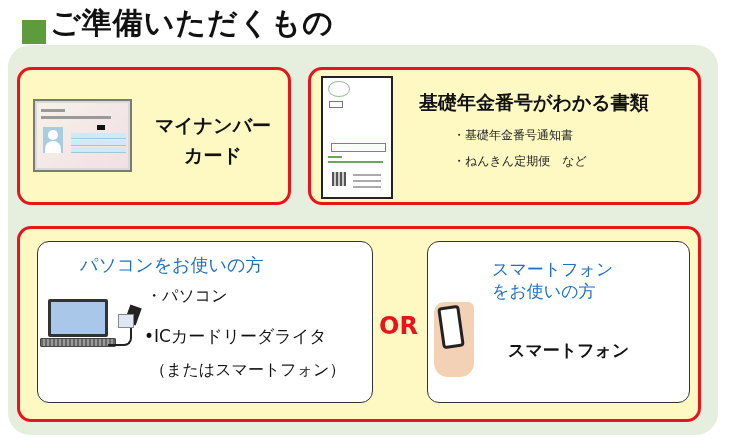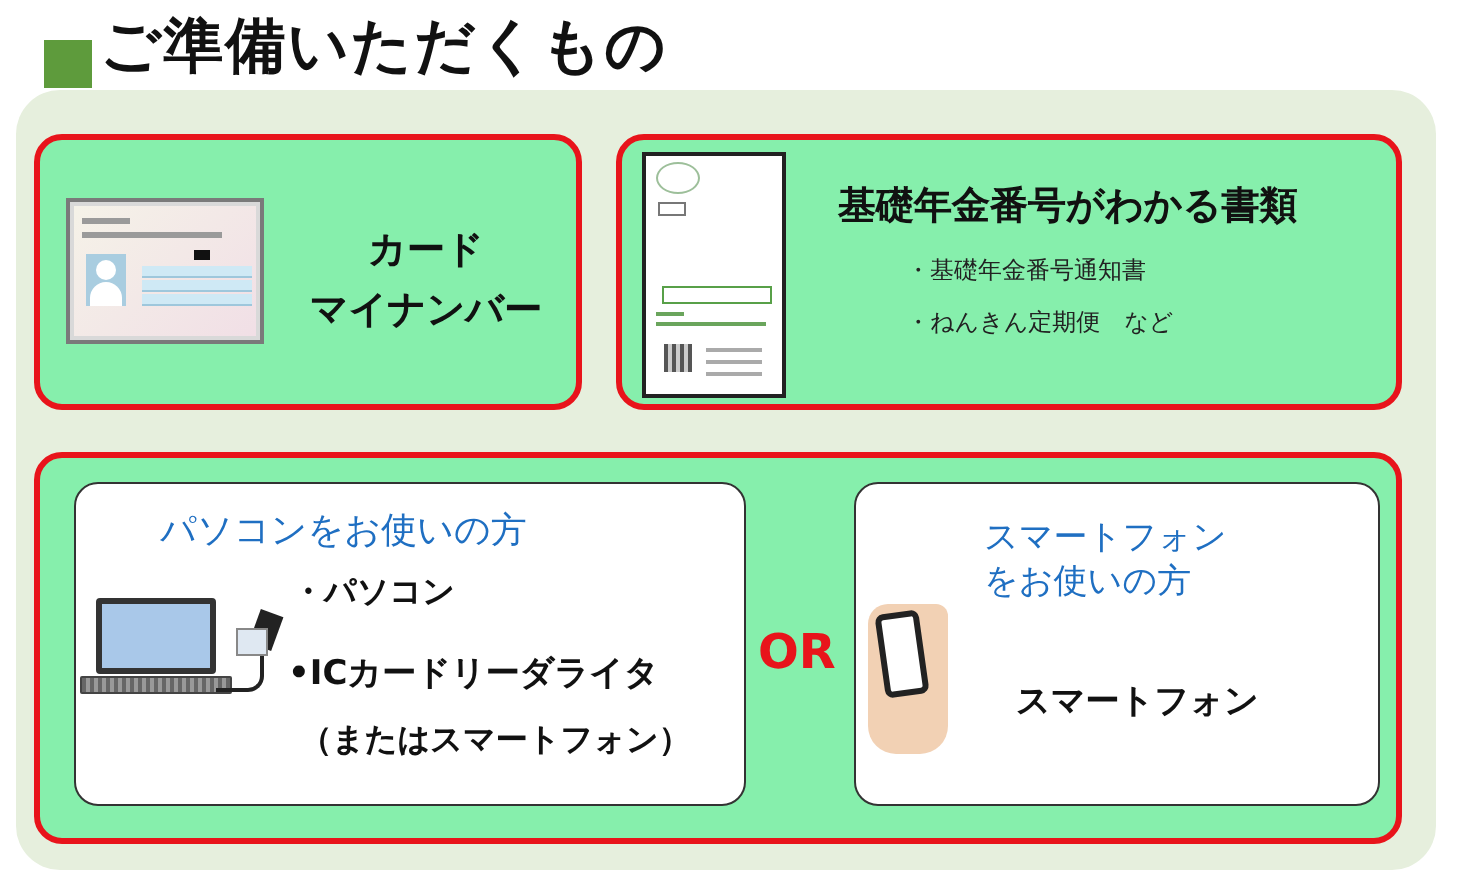"基礎年金番号がわかる書類" .box { background: #86efac -> #fef9c3 }
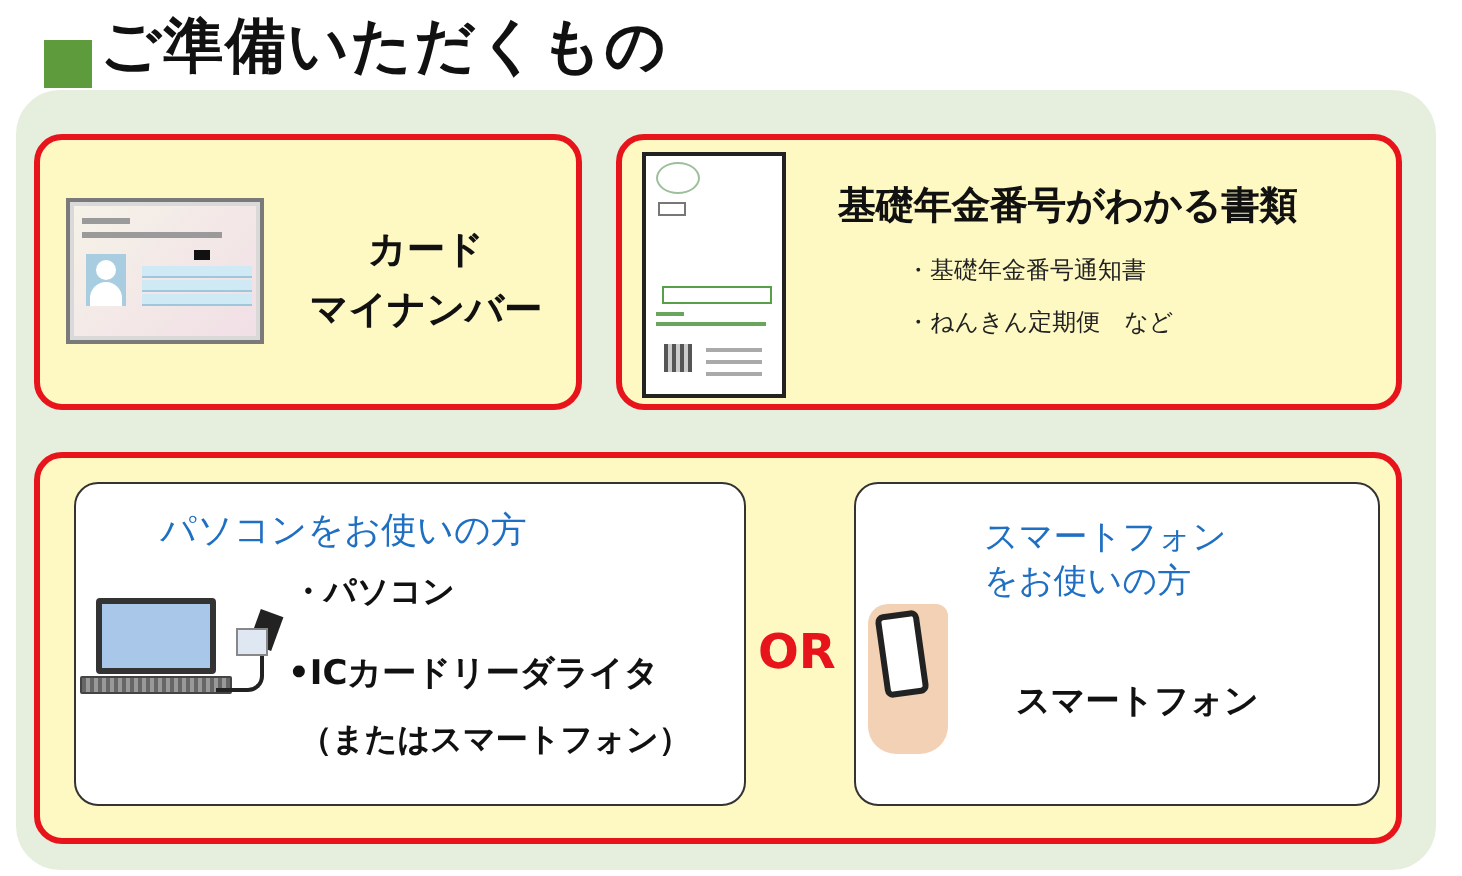"カード" div { order: before "マイナンバー" -> after "マイナンバー" }
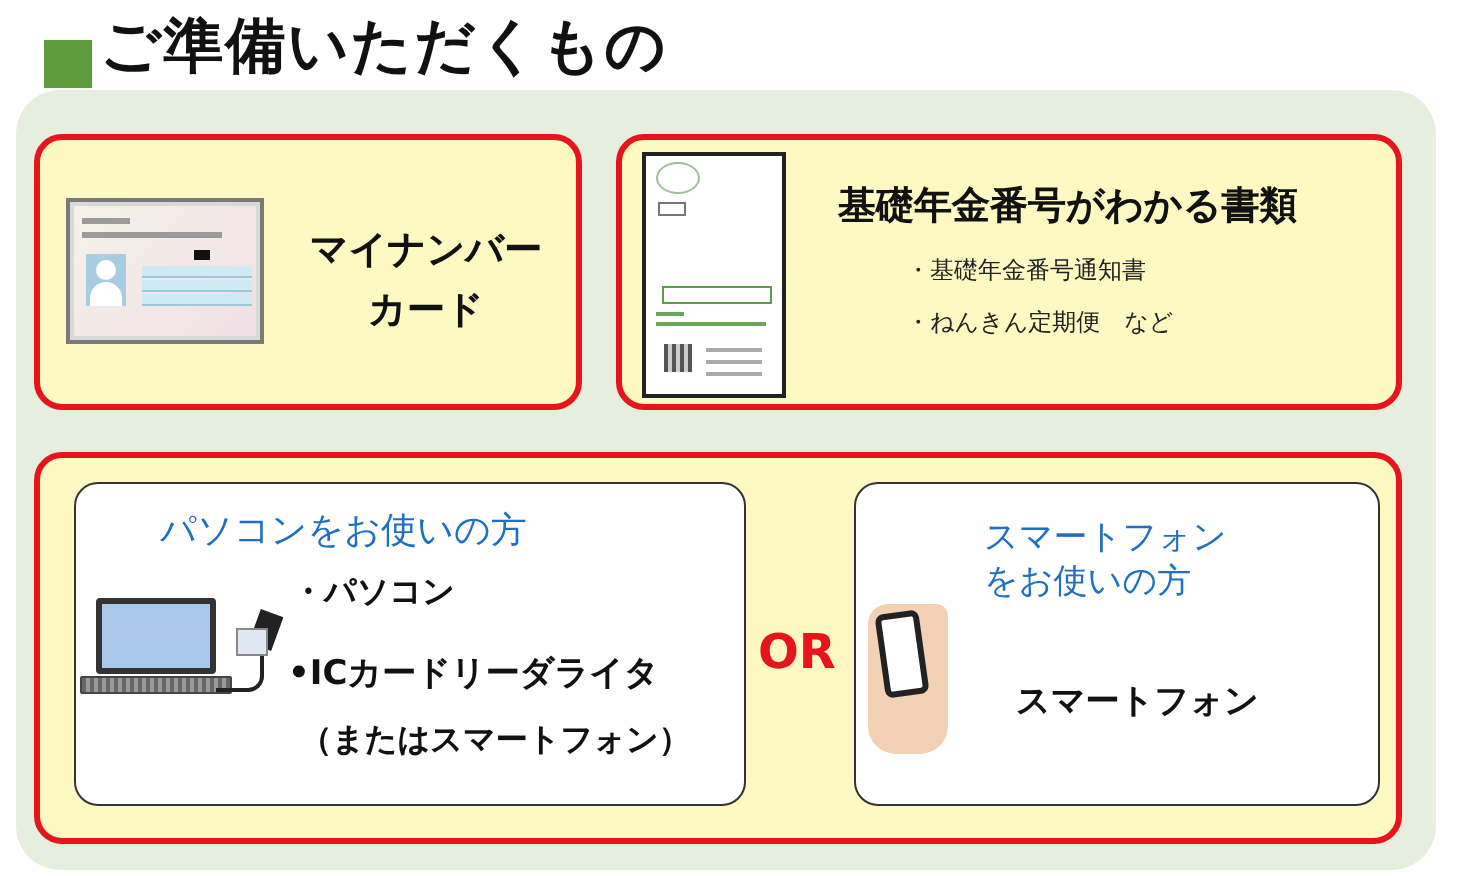"・パソコン" .pc-item { font-weight: bold -> normal }
